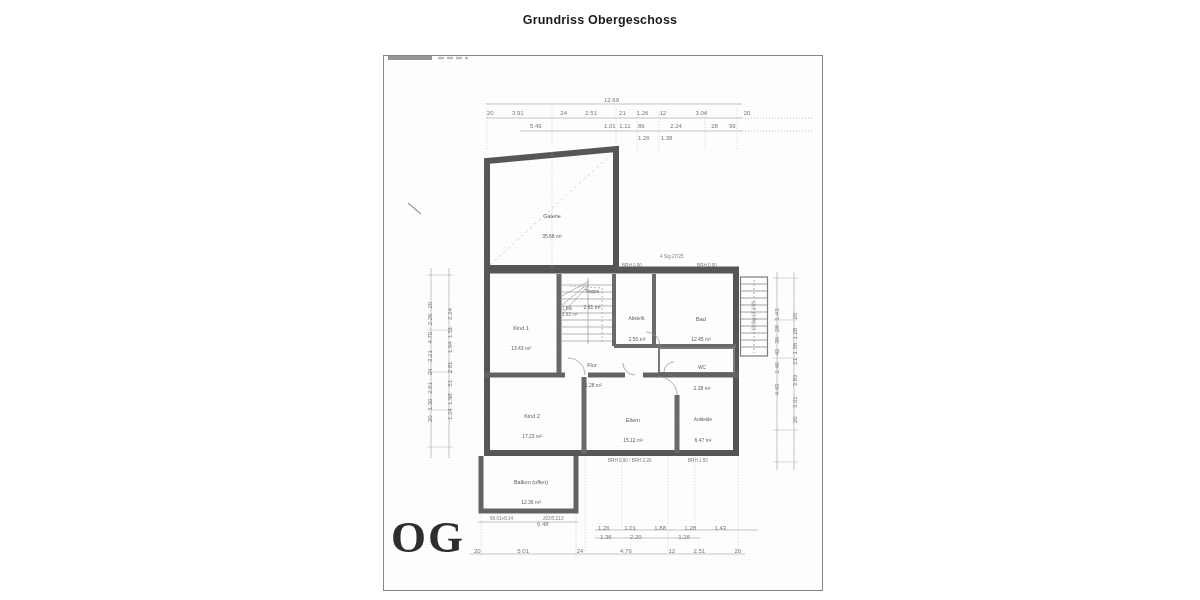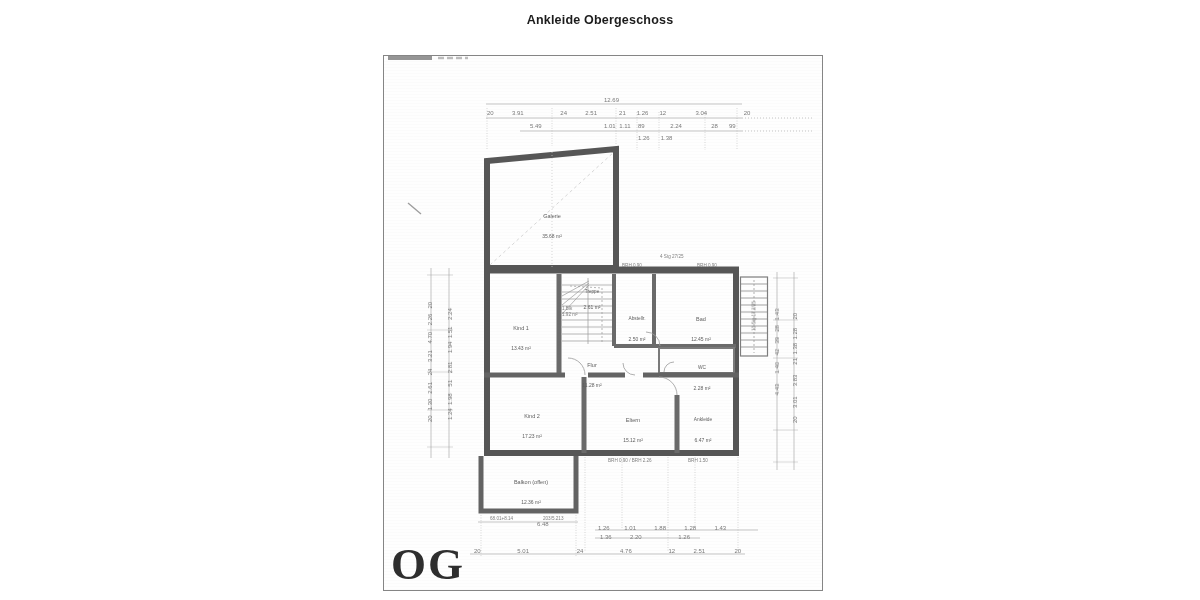"Ankleide Obergeschoss" div.page-title { text: Ankleide -> Grundriss }
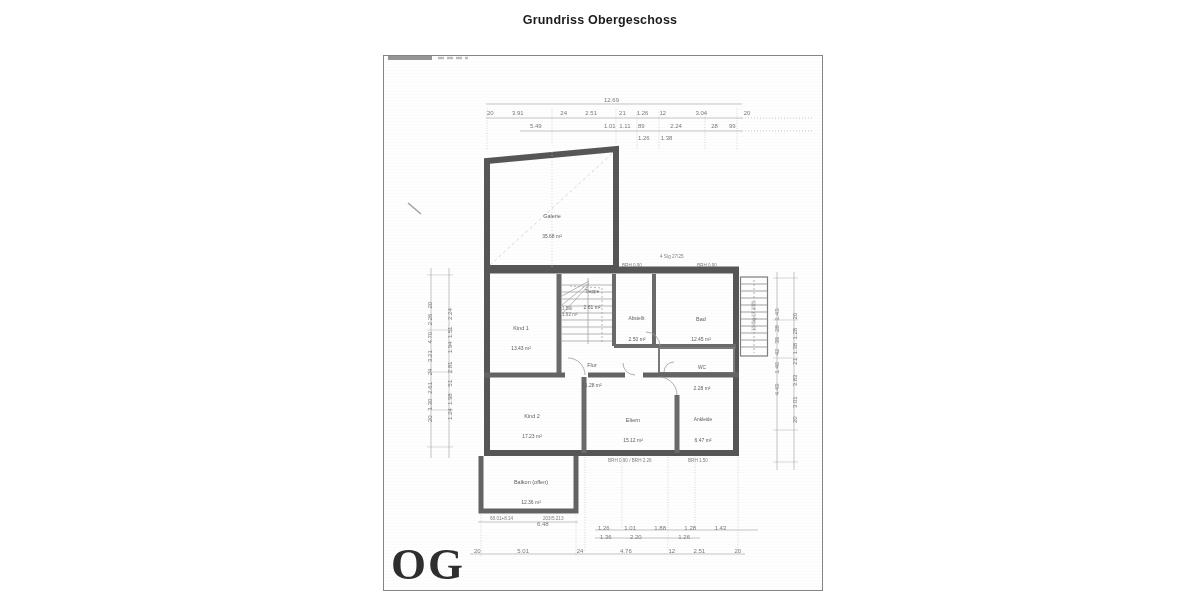"OG" .og { margin-top: 27px -> none }
